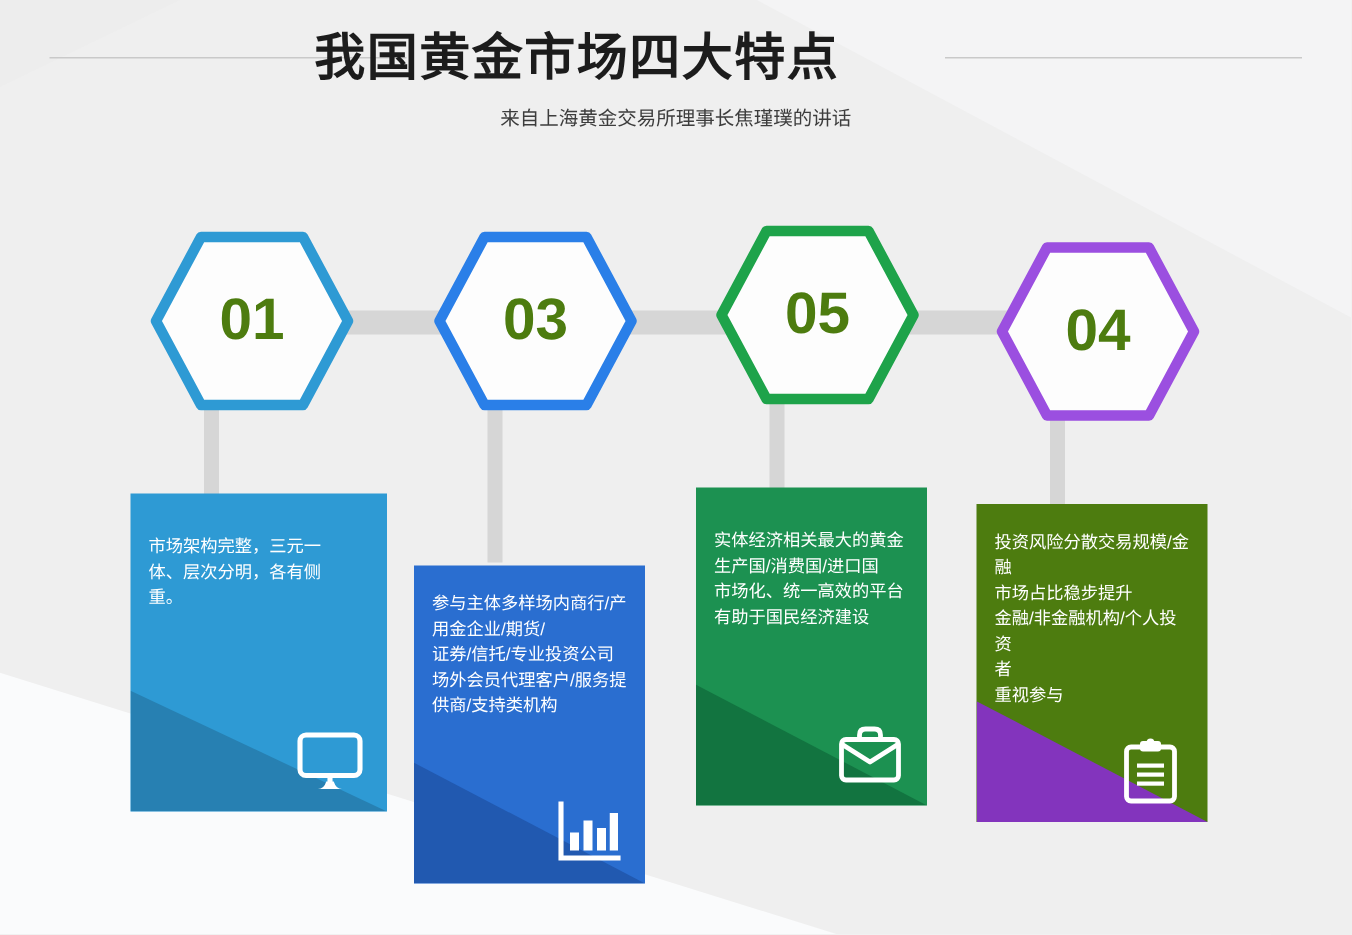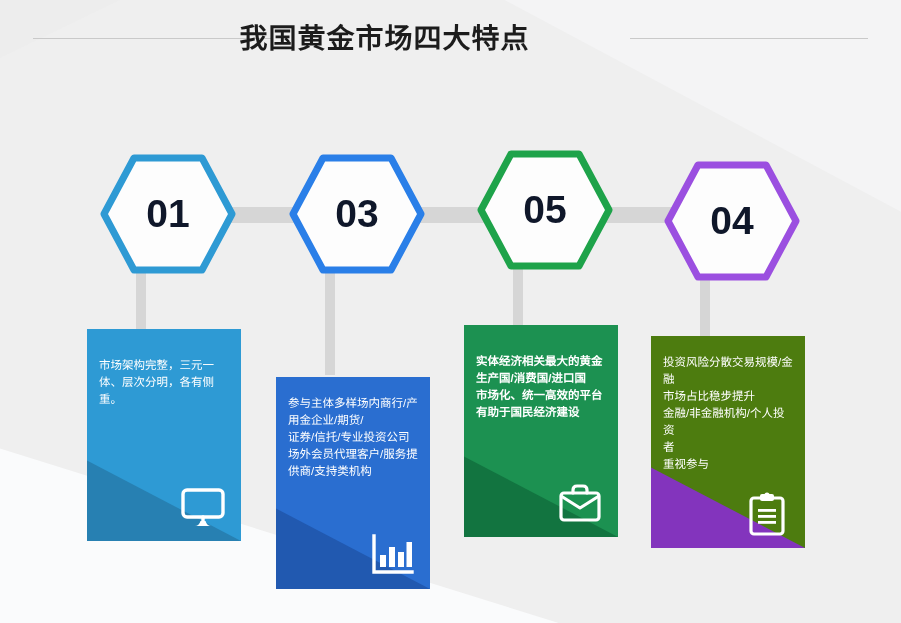"我国黄金市场四大特点" .page-title { font-size: 28px -> 34px }
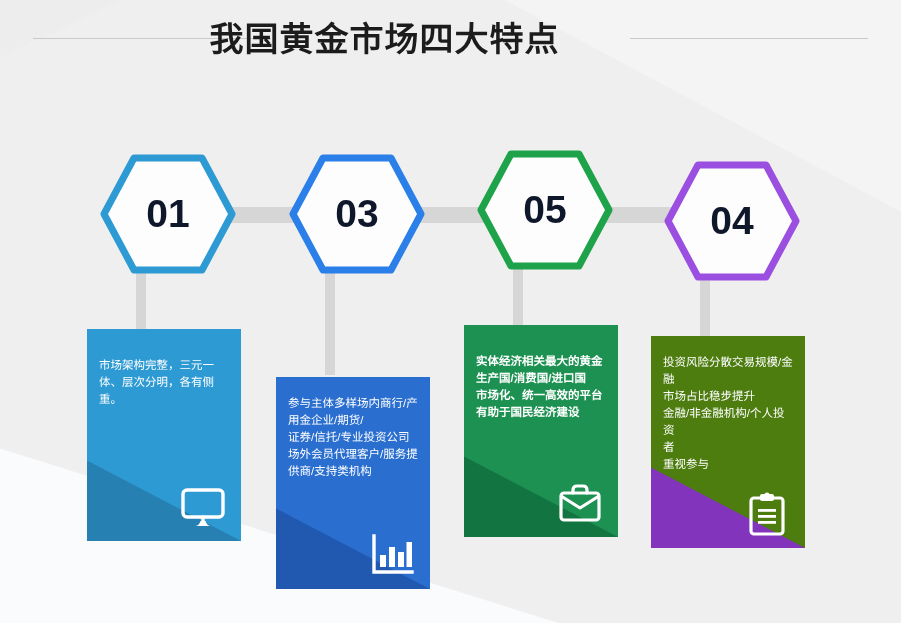"来自上海黄金交易所理事长焦瑾璞的讲话" div.page-subtitle { html: none -> <div>来自上海黄金交易所理事长焦瑾璞的讲话</div> }
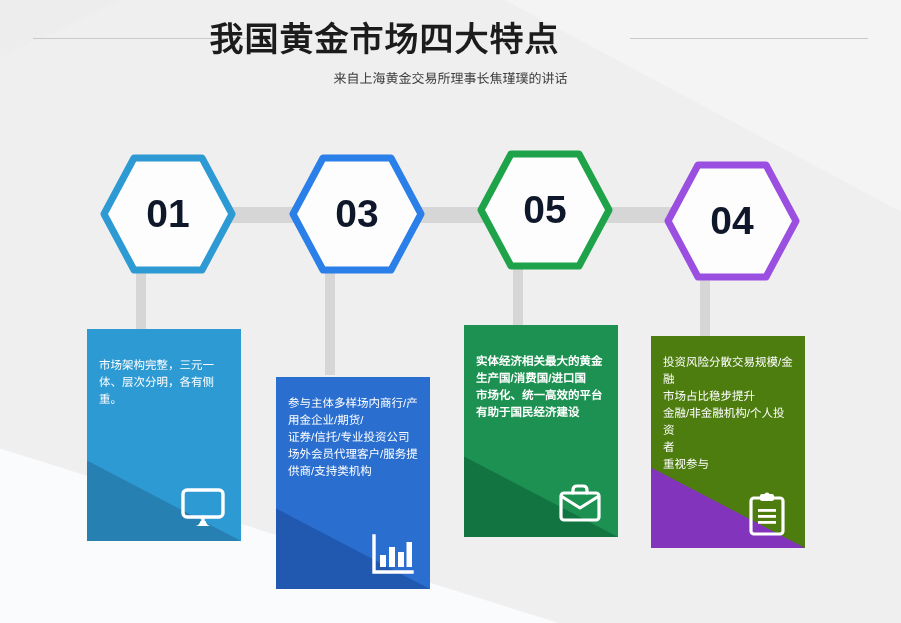"01" .hex-number { color: #0f172a -> #4d7c0f }
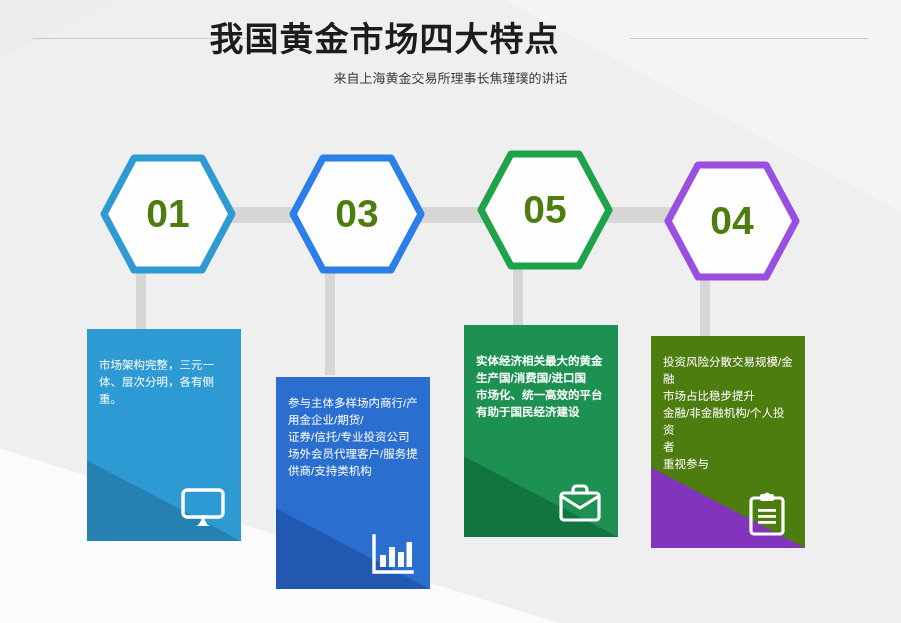"市场架构完整，三元一" .card-1 { padding-left: none -> 17px }
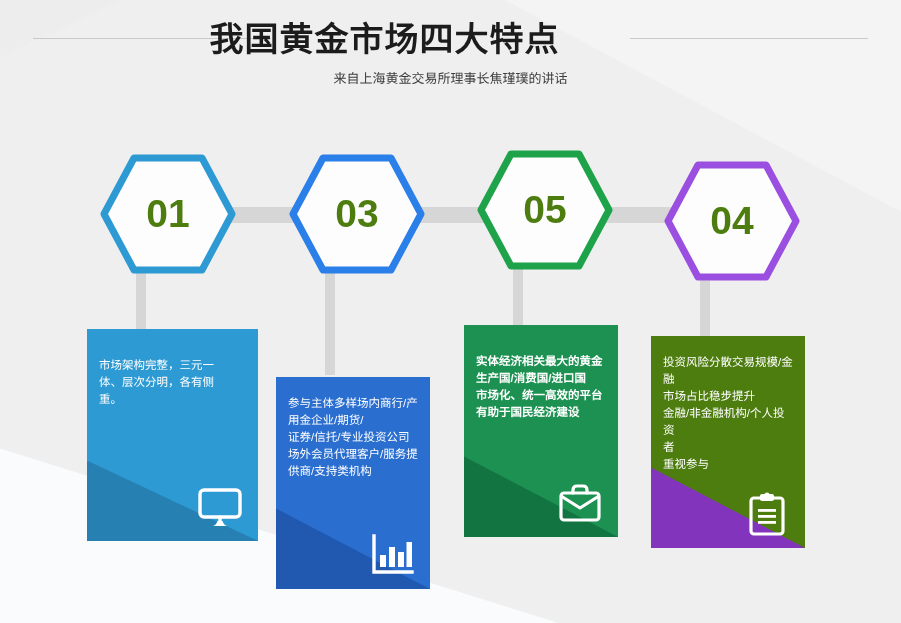"实体经济相关最大的黄金" .card-3 .card-text { font-weight: bold -> none }
